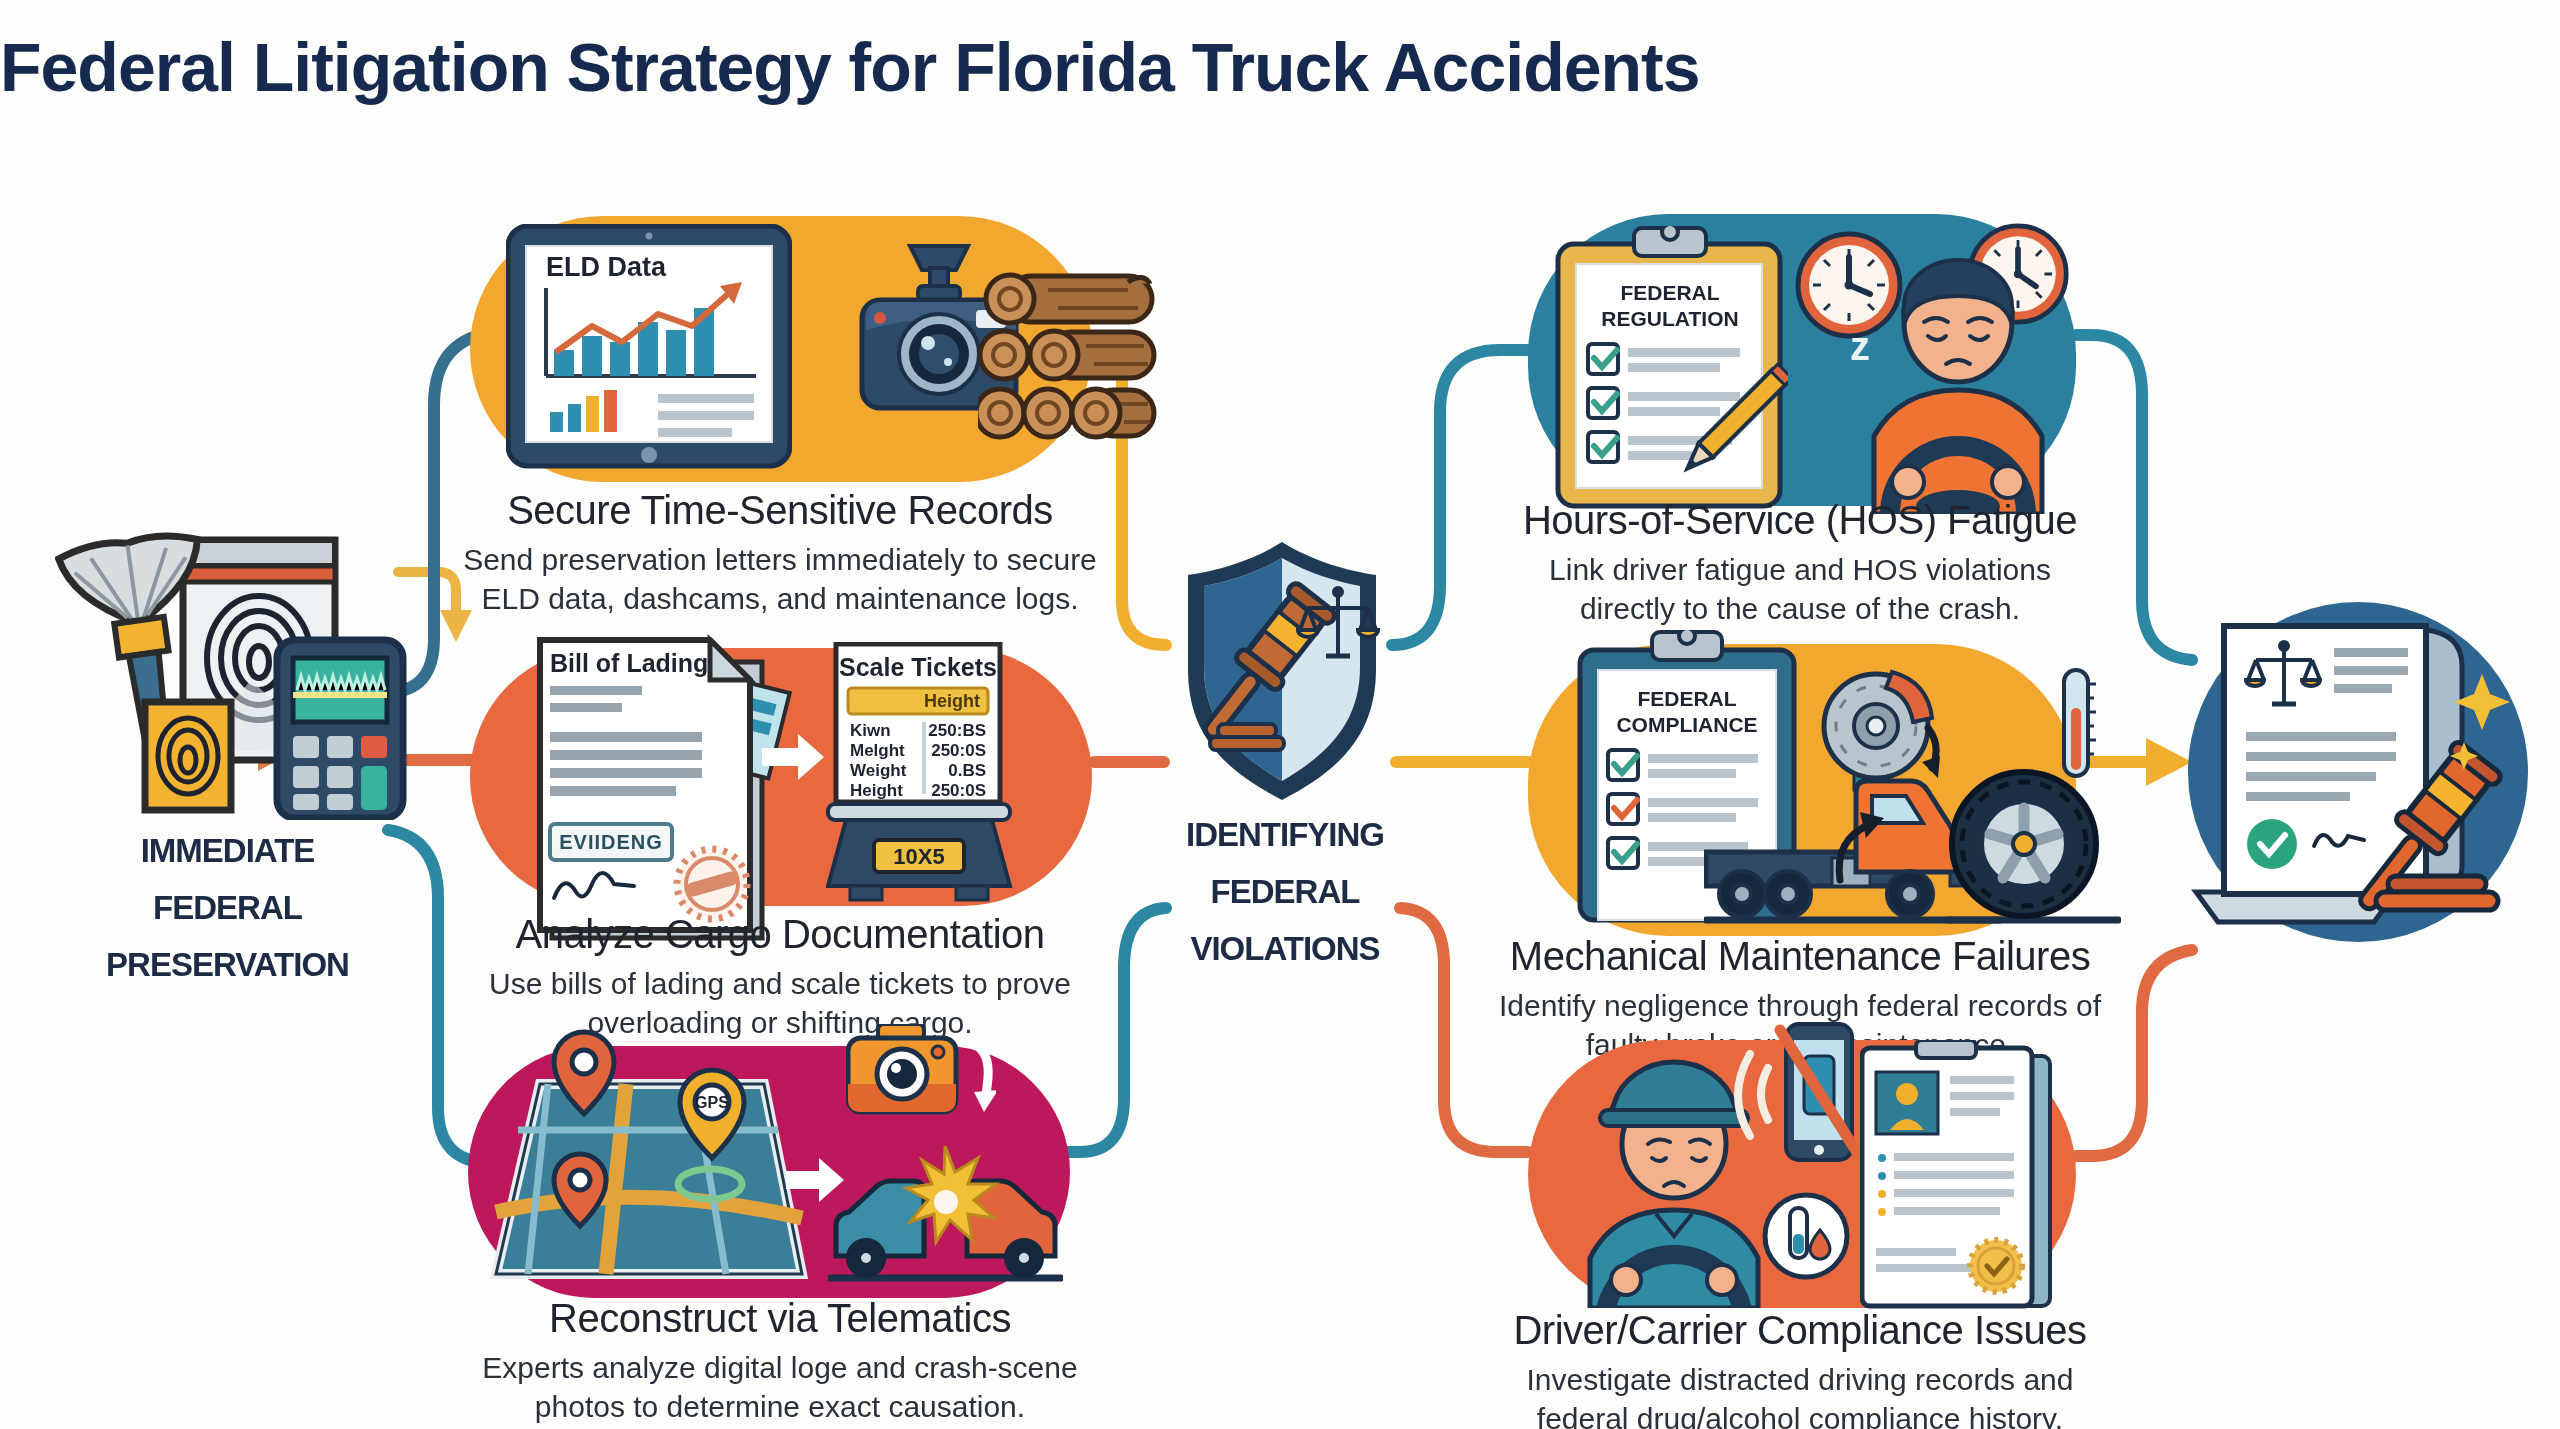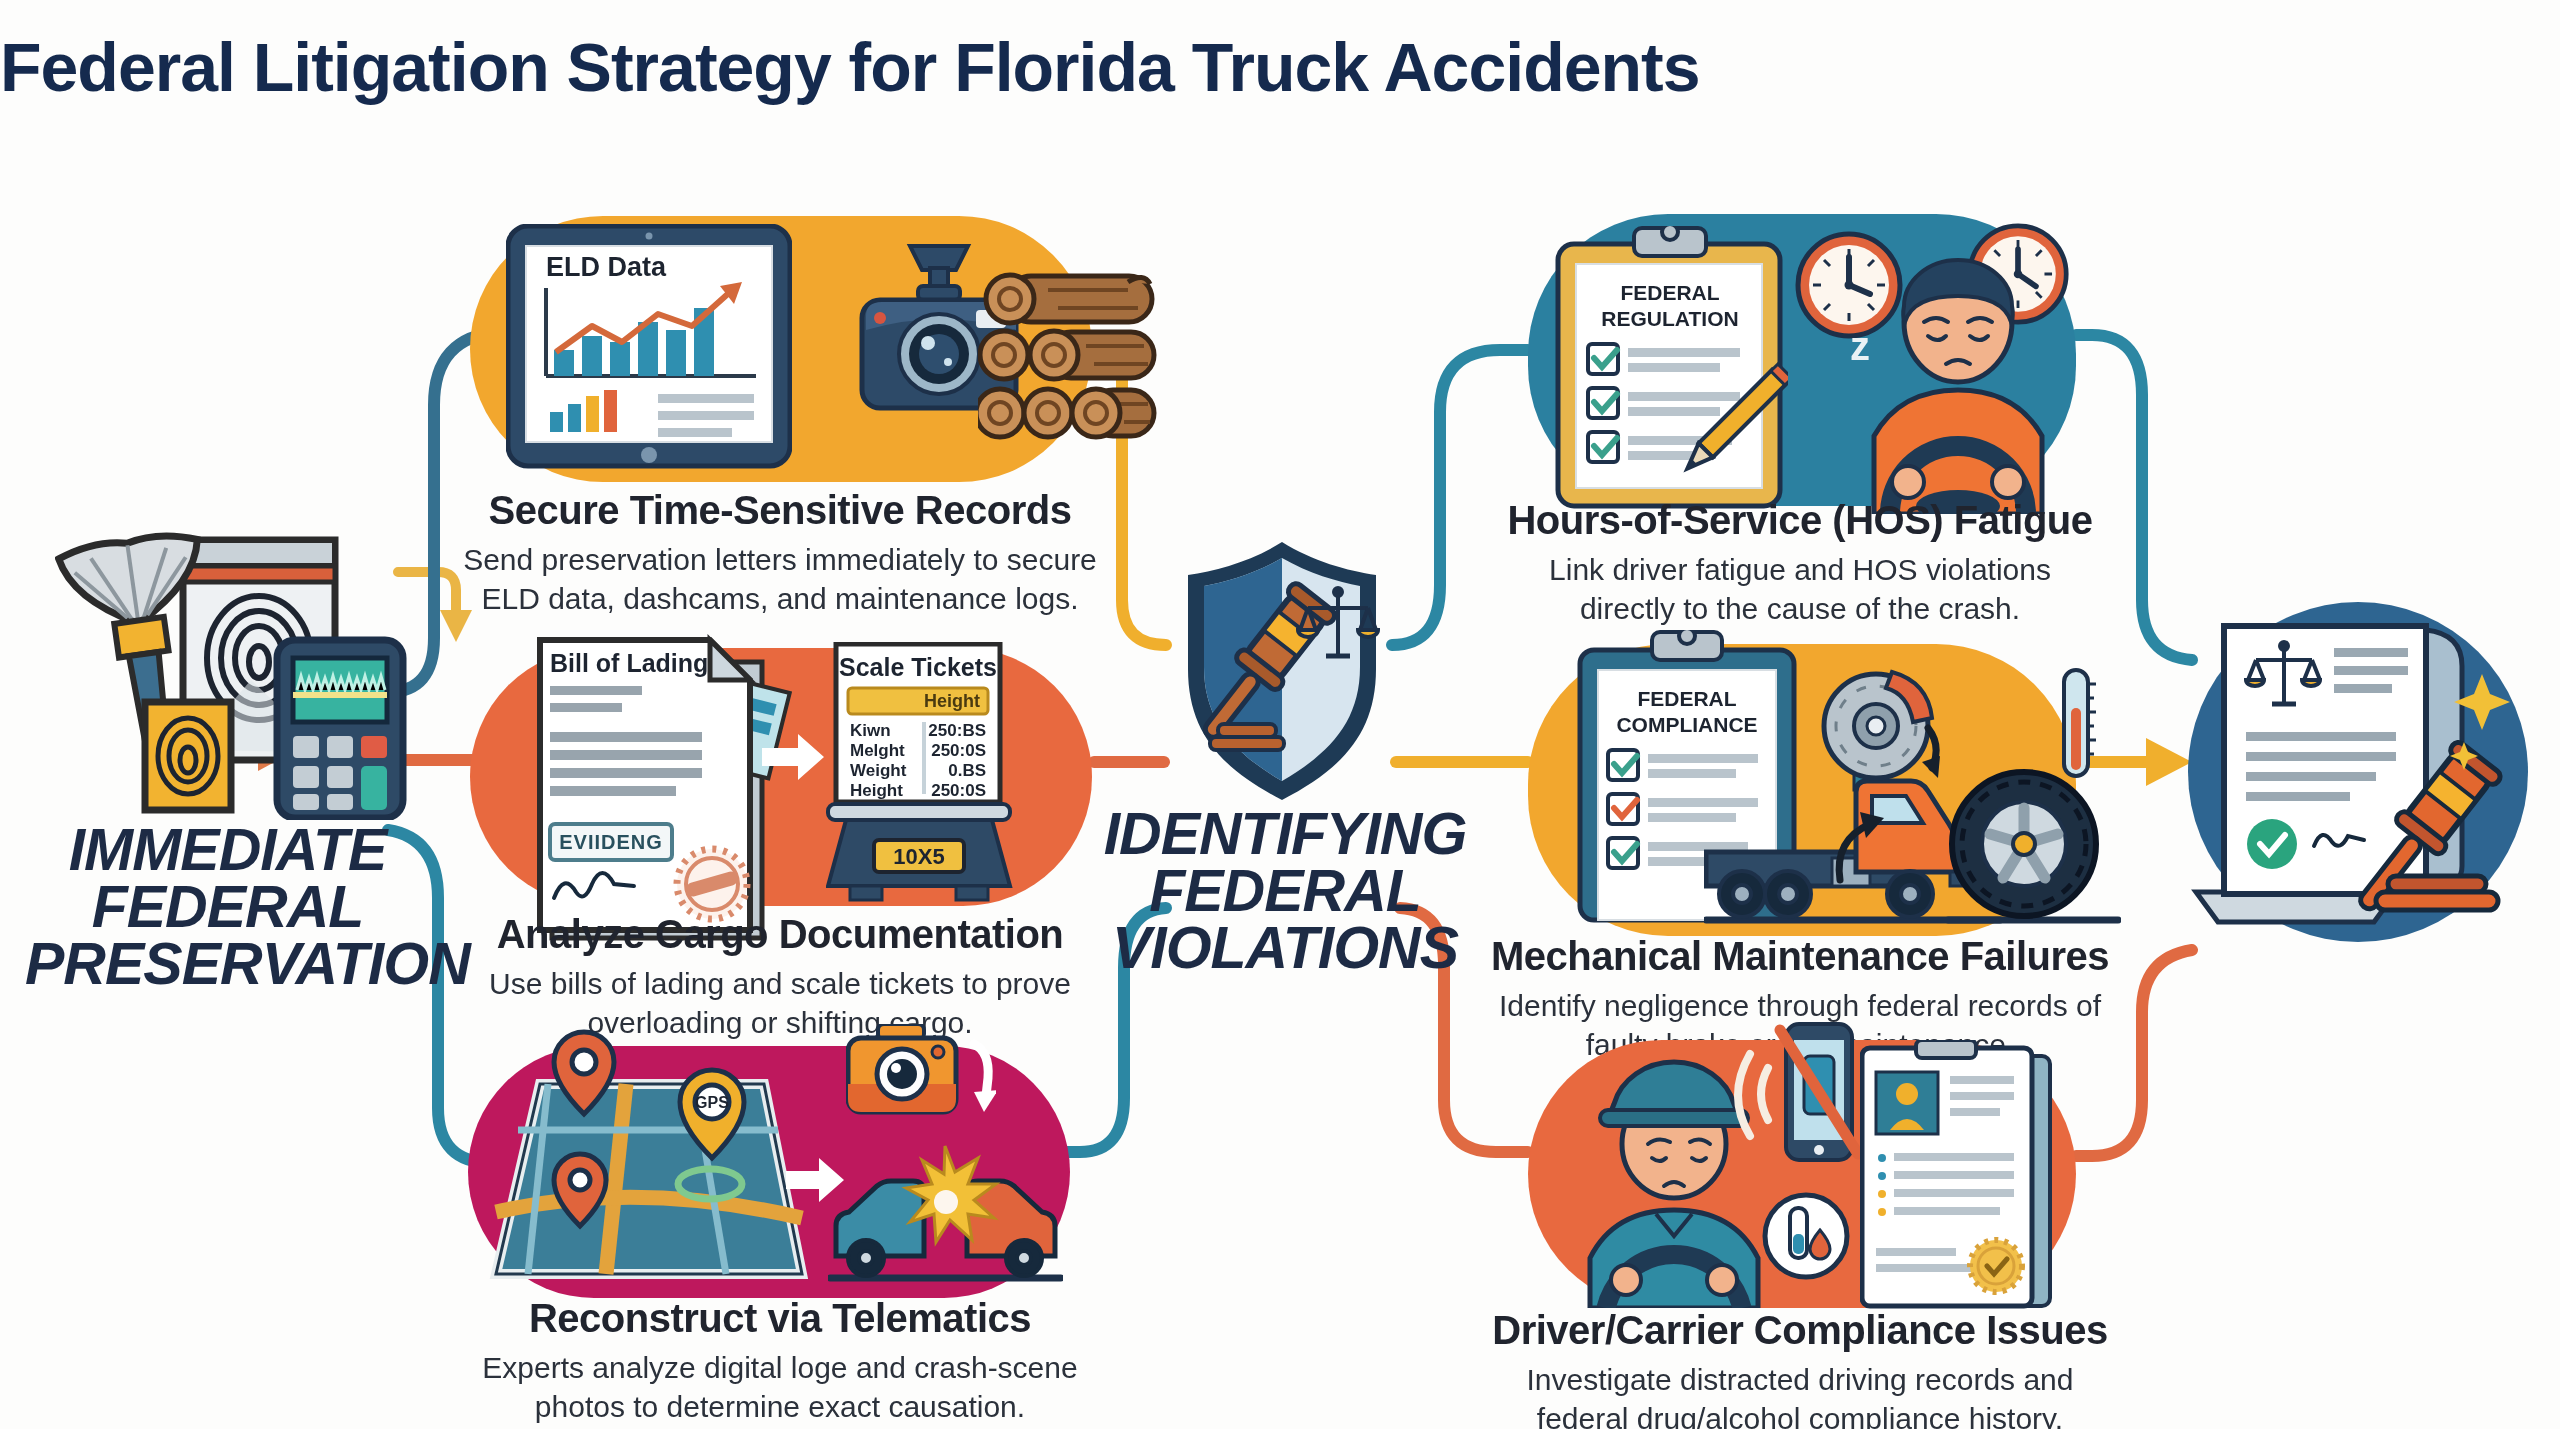"Secure Time-Sensitive Records" .card-title { font-weight: 700 -> 400 }
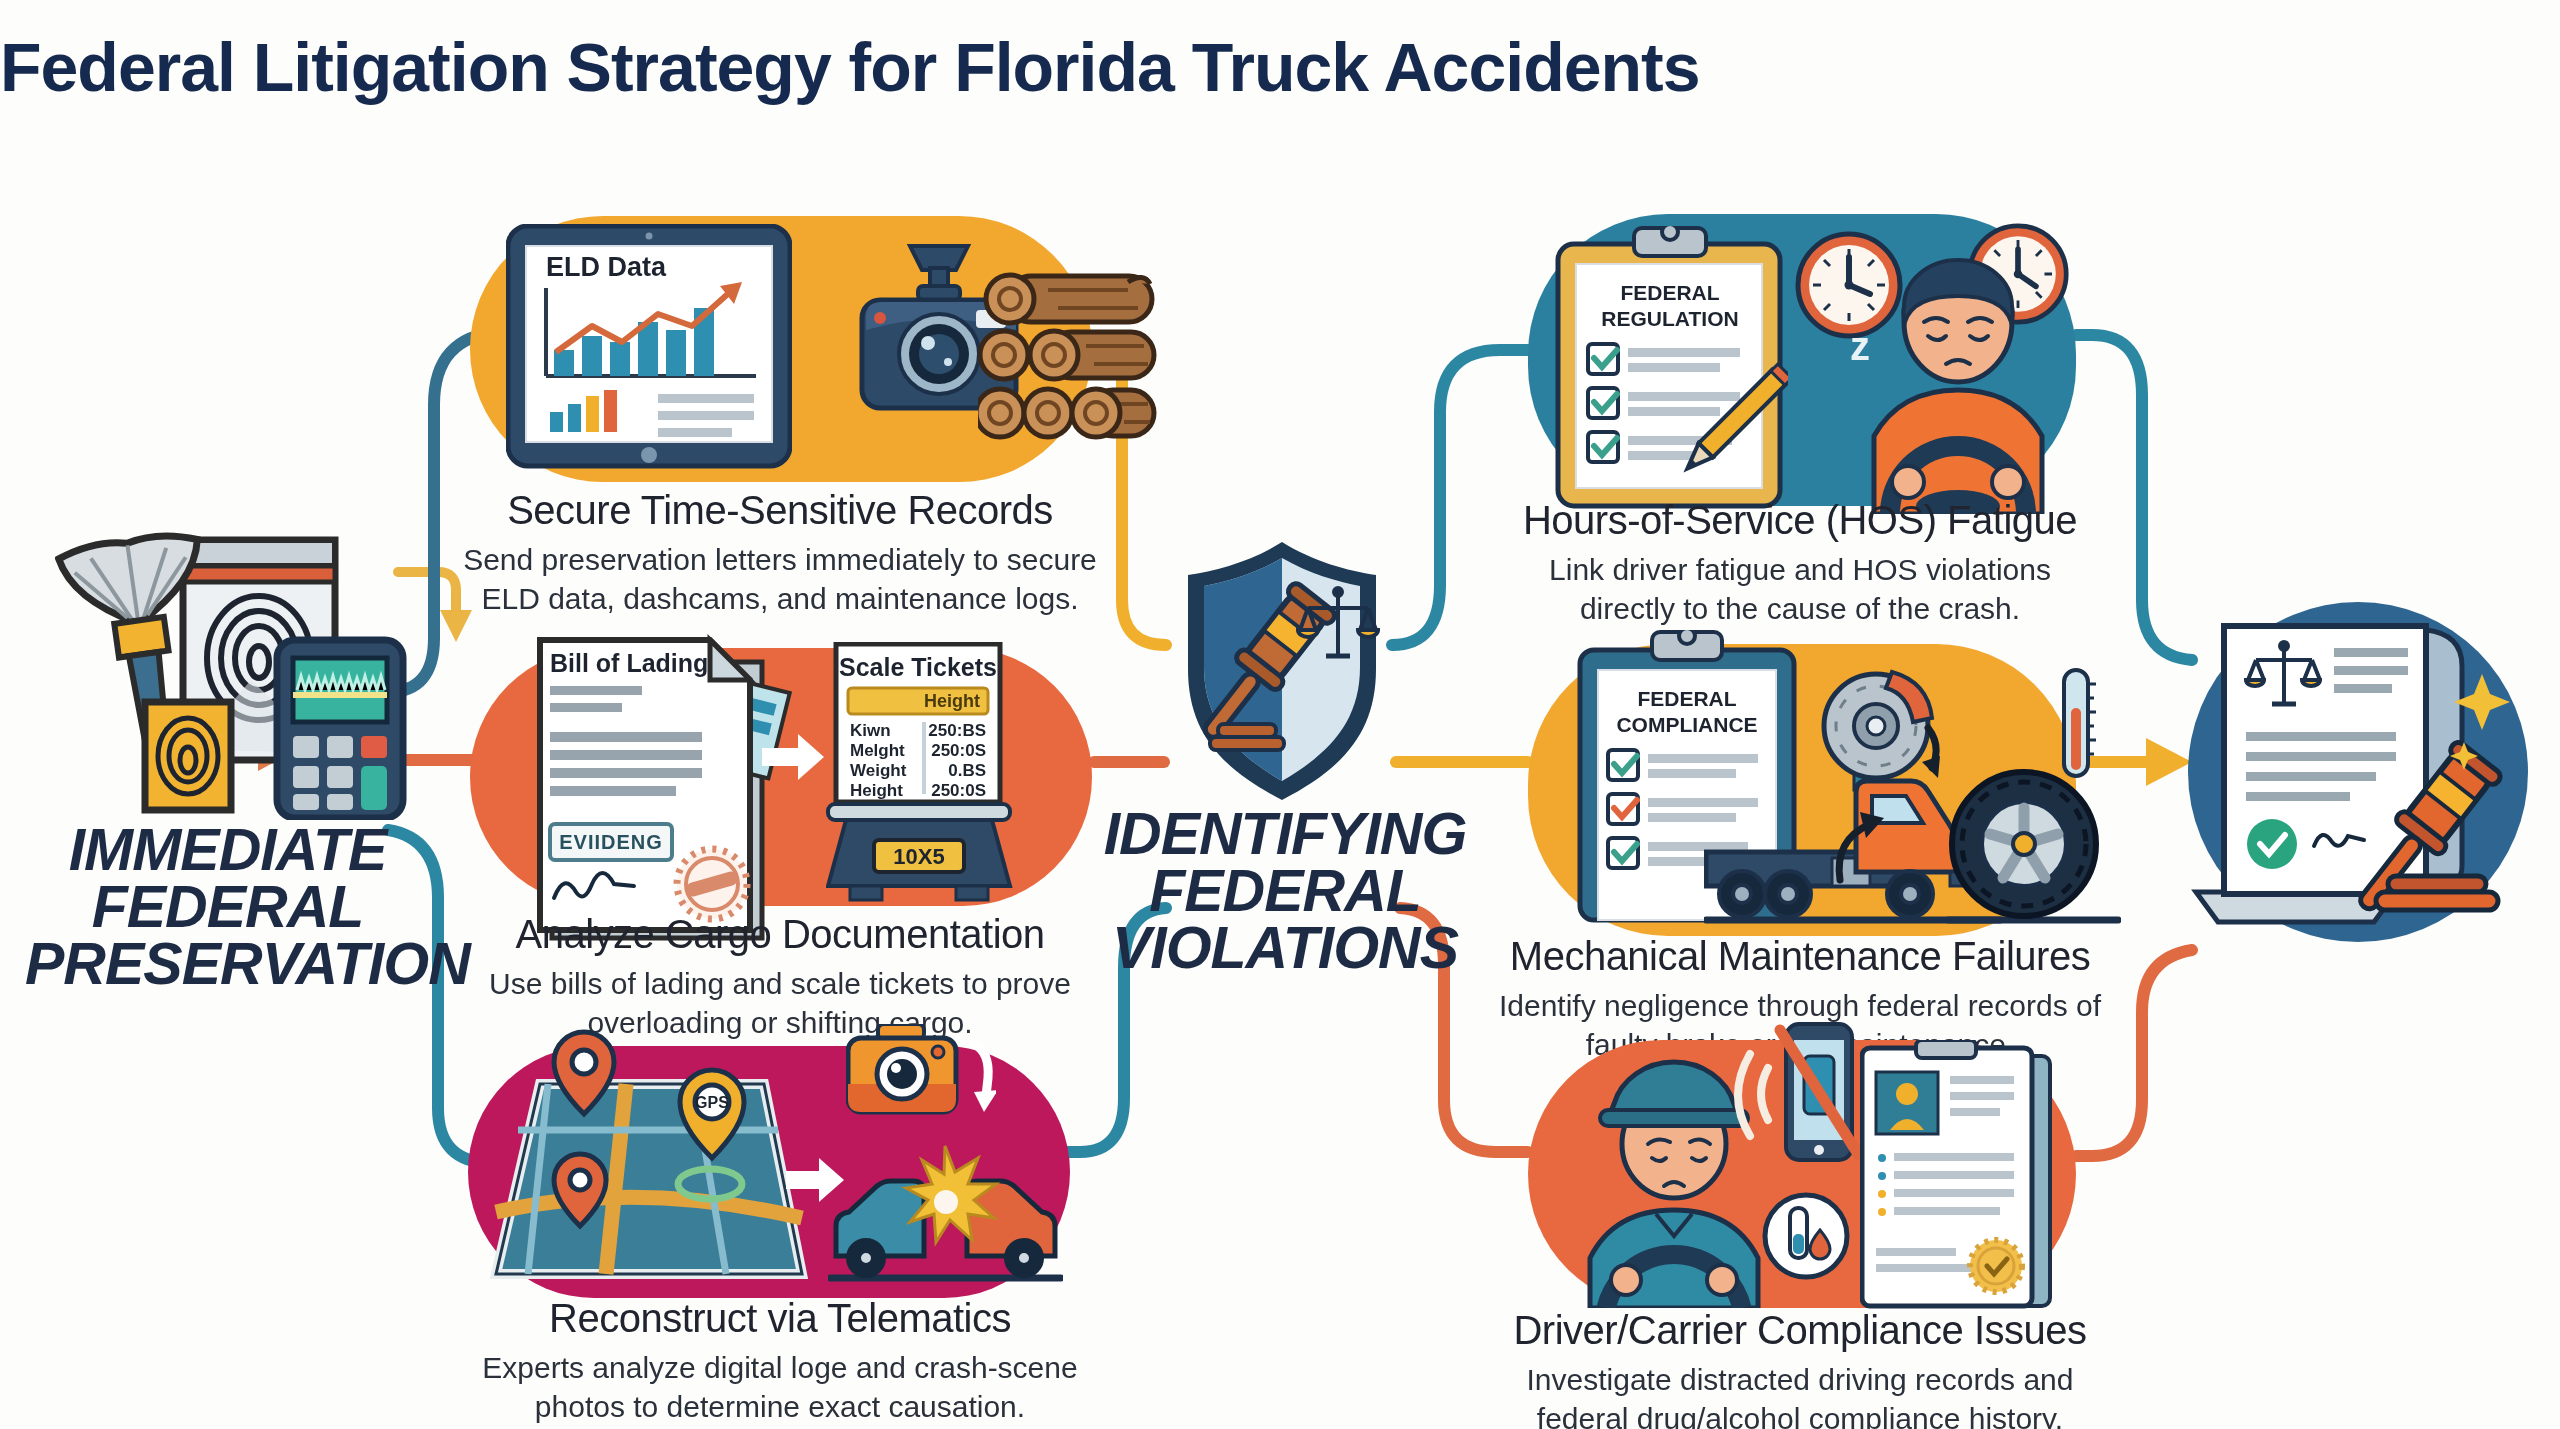"IMMEDIATE" .node-label { font-size: 59px -> 33px; font-style: italic -> none }
